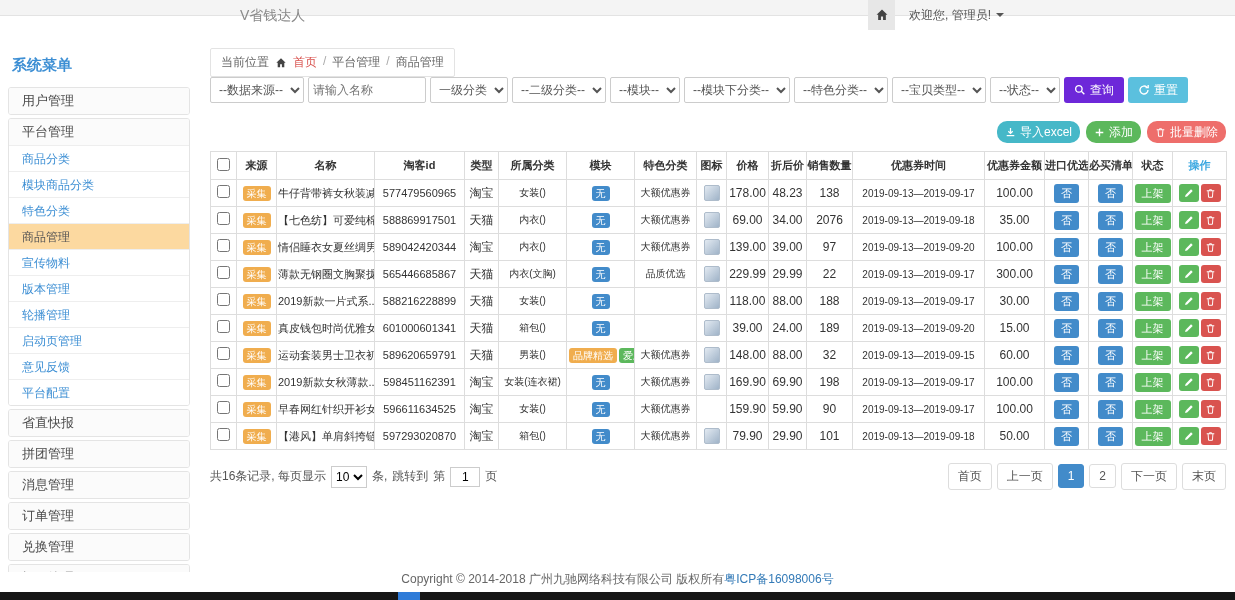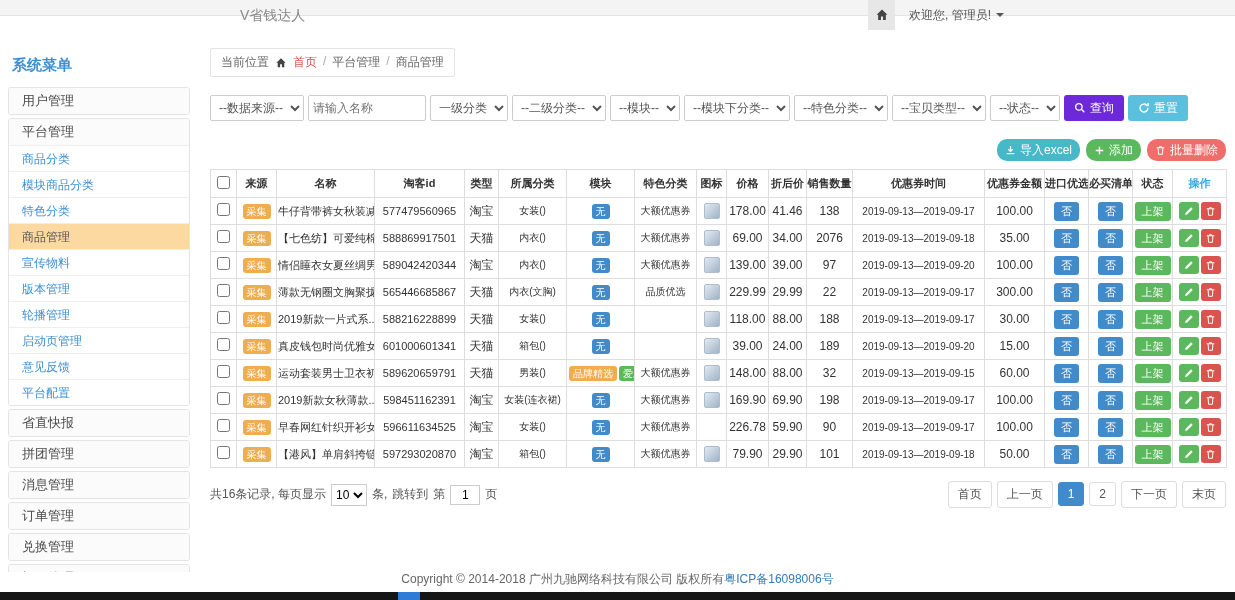"--数据来源--" .filter-bar { margin-top: 18px -> 0 }
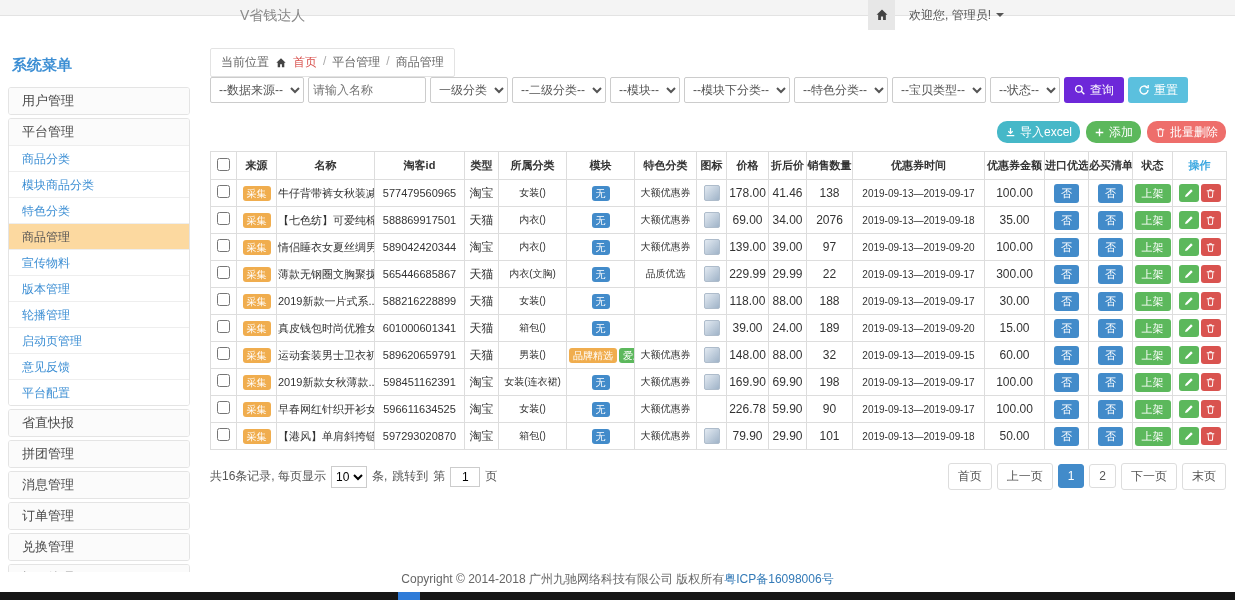"41.46" td.td-discount { text: 41.46 -> 48.23 }
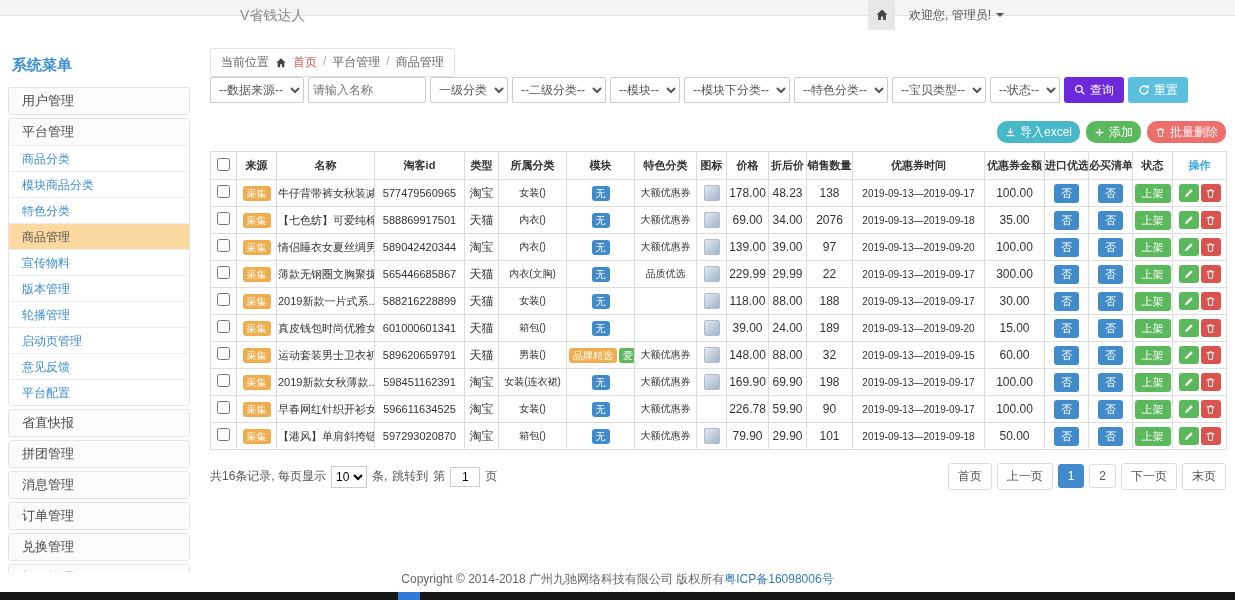"226.78" td.td-price { text: 226.78 -> 159.90 }
